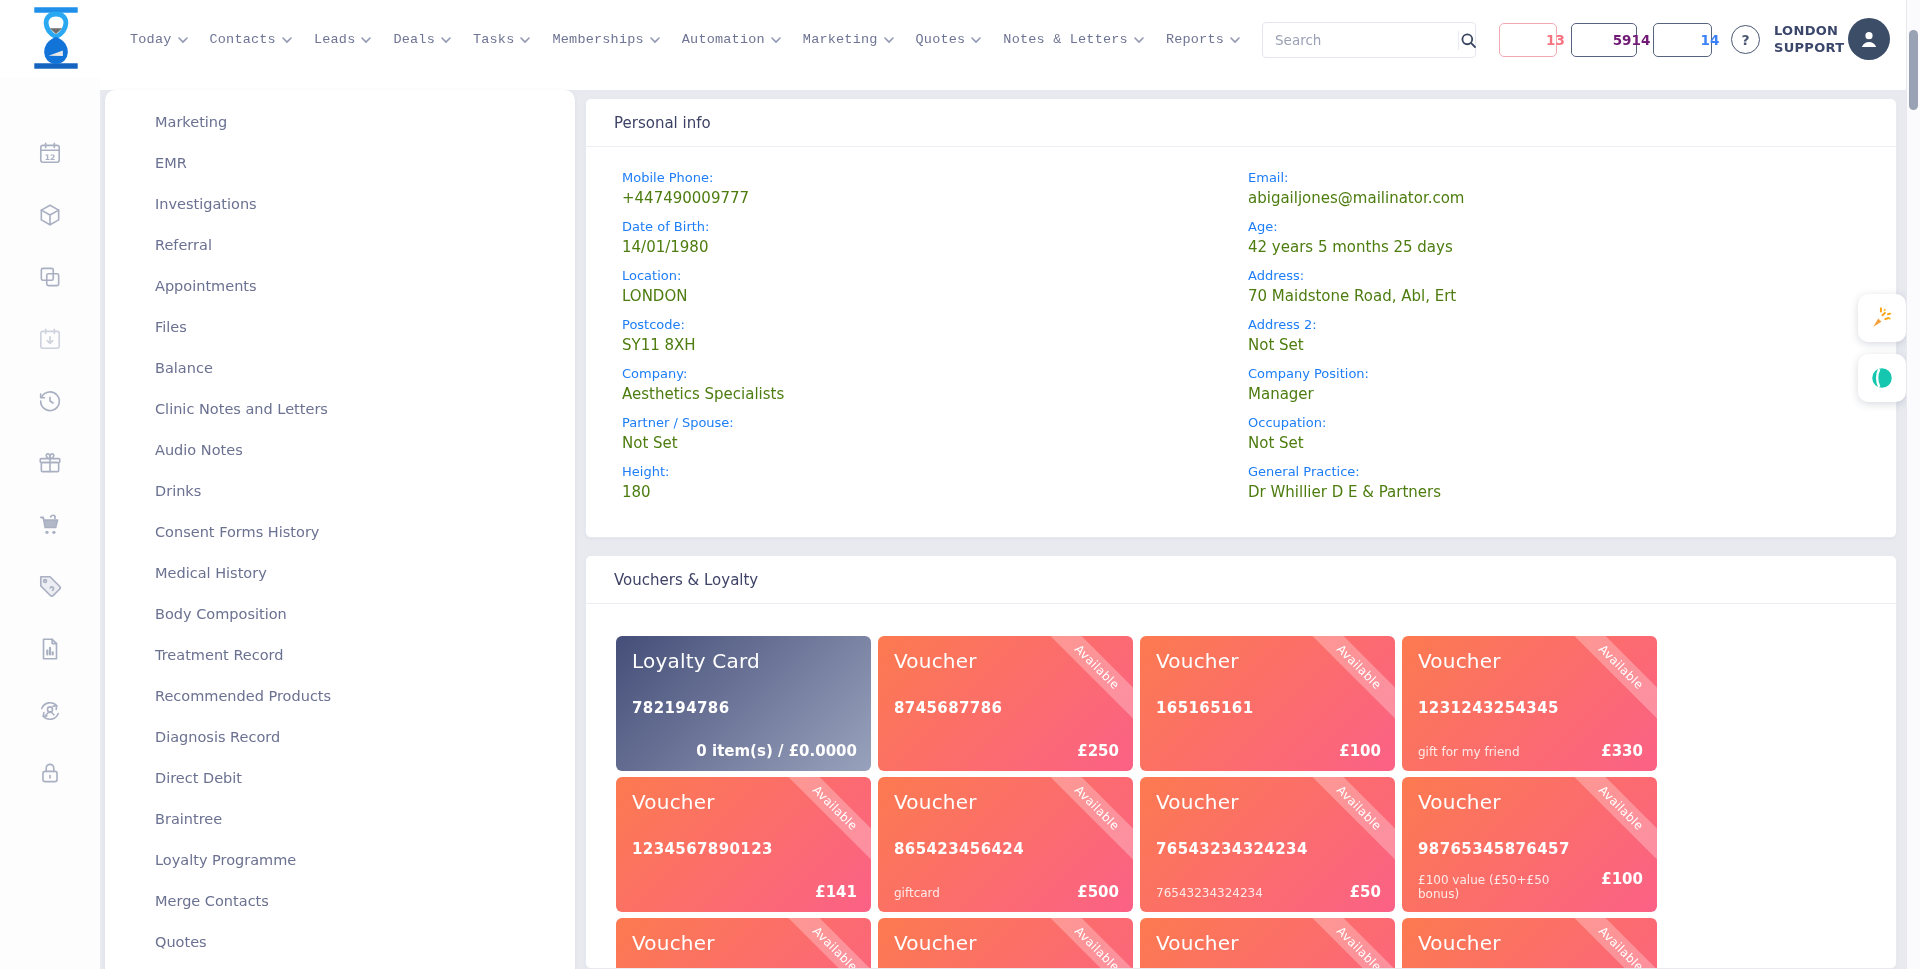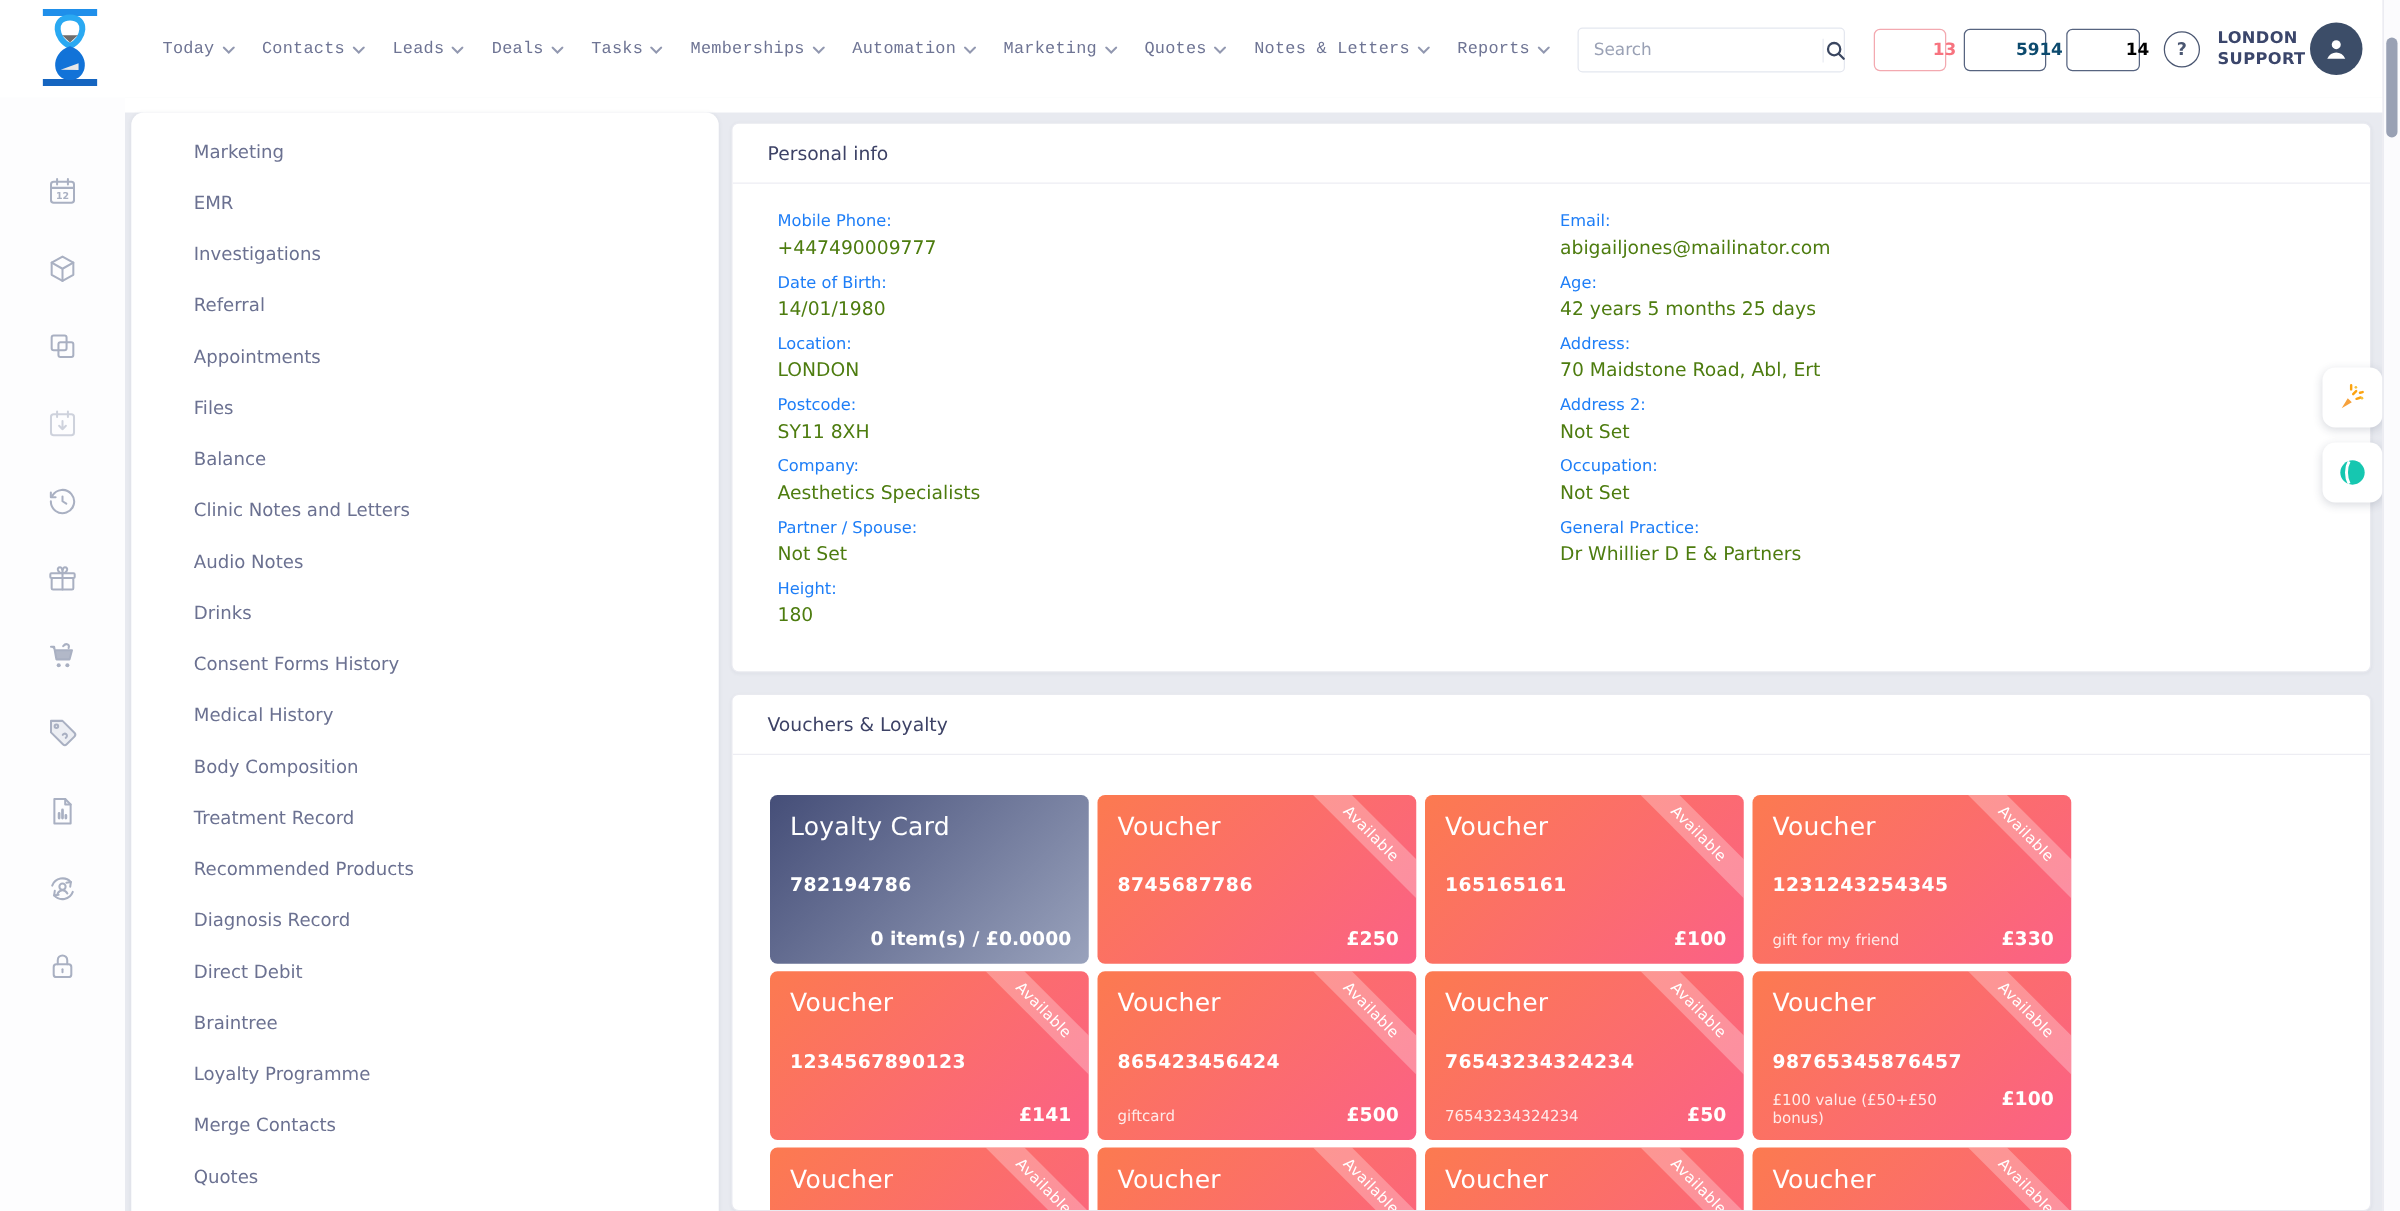"5914" .badge-phone { color: #0c4a6e -> #701a75 }
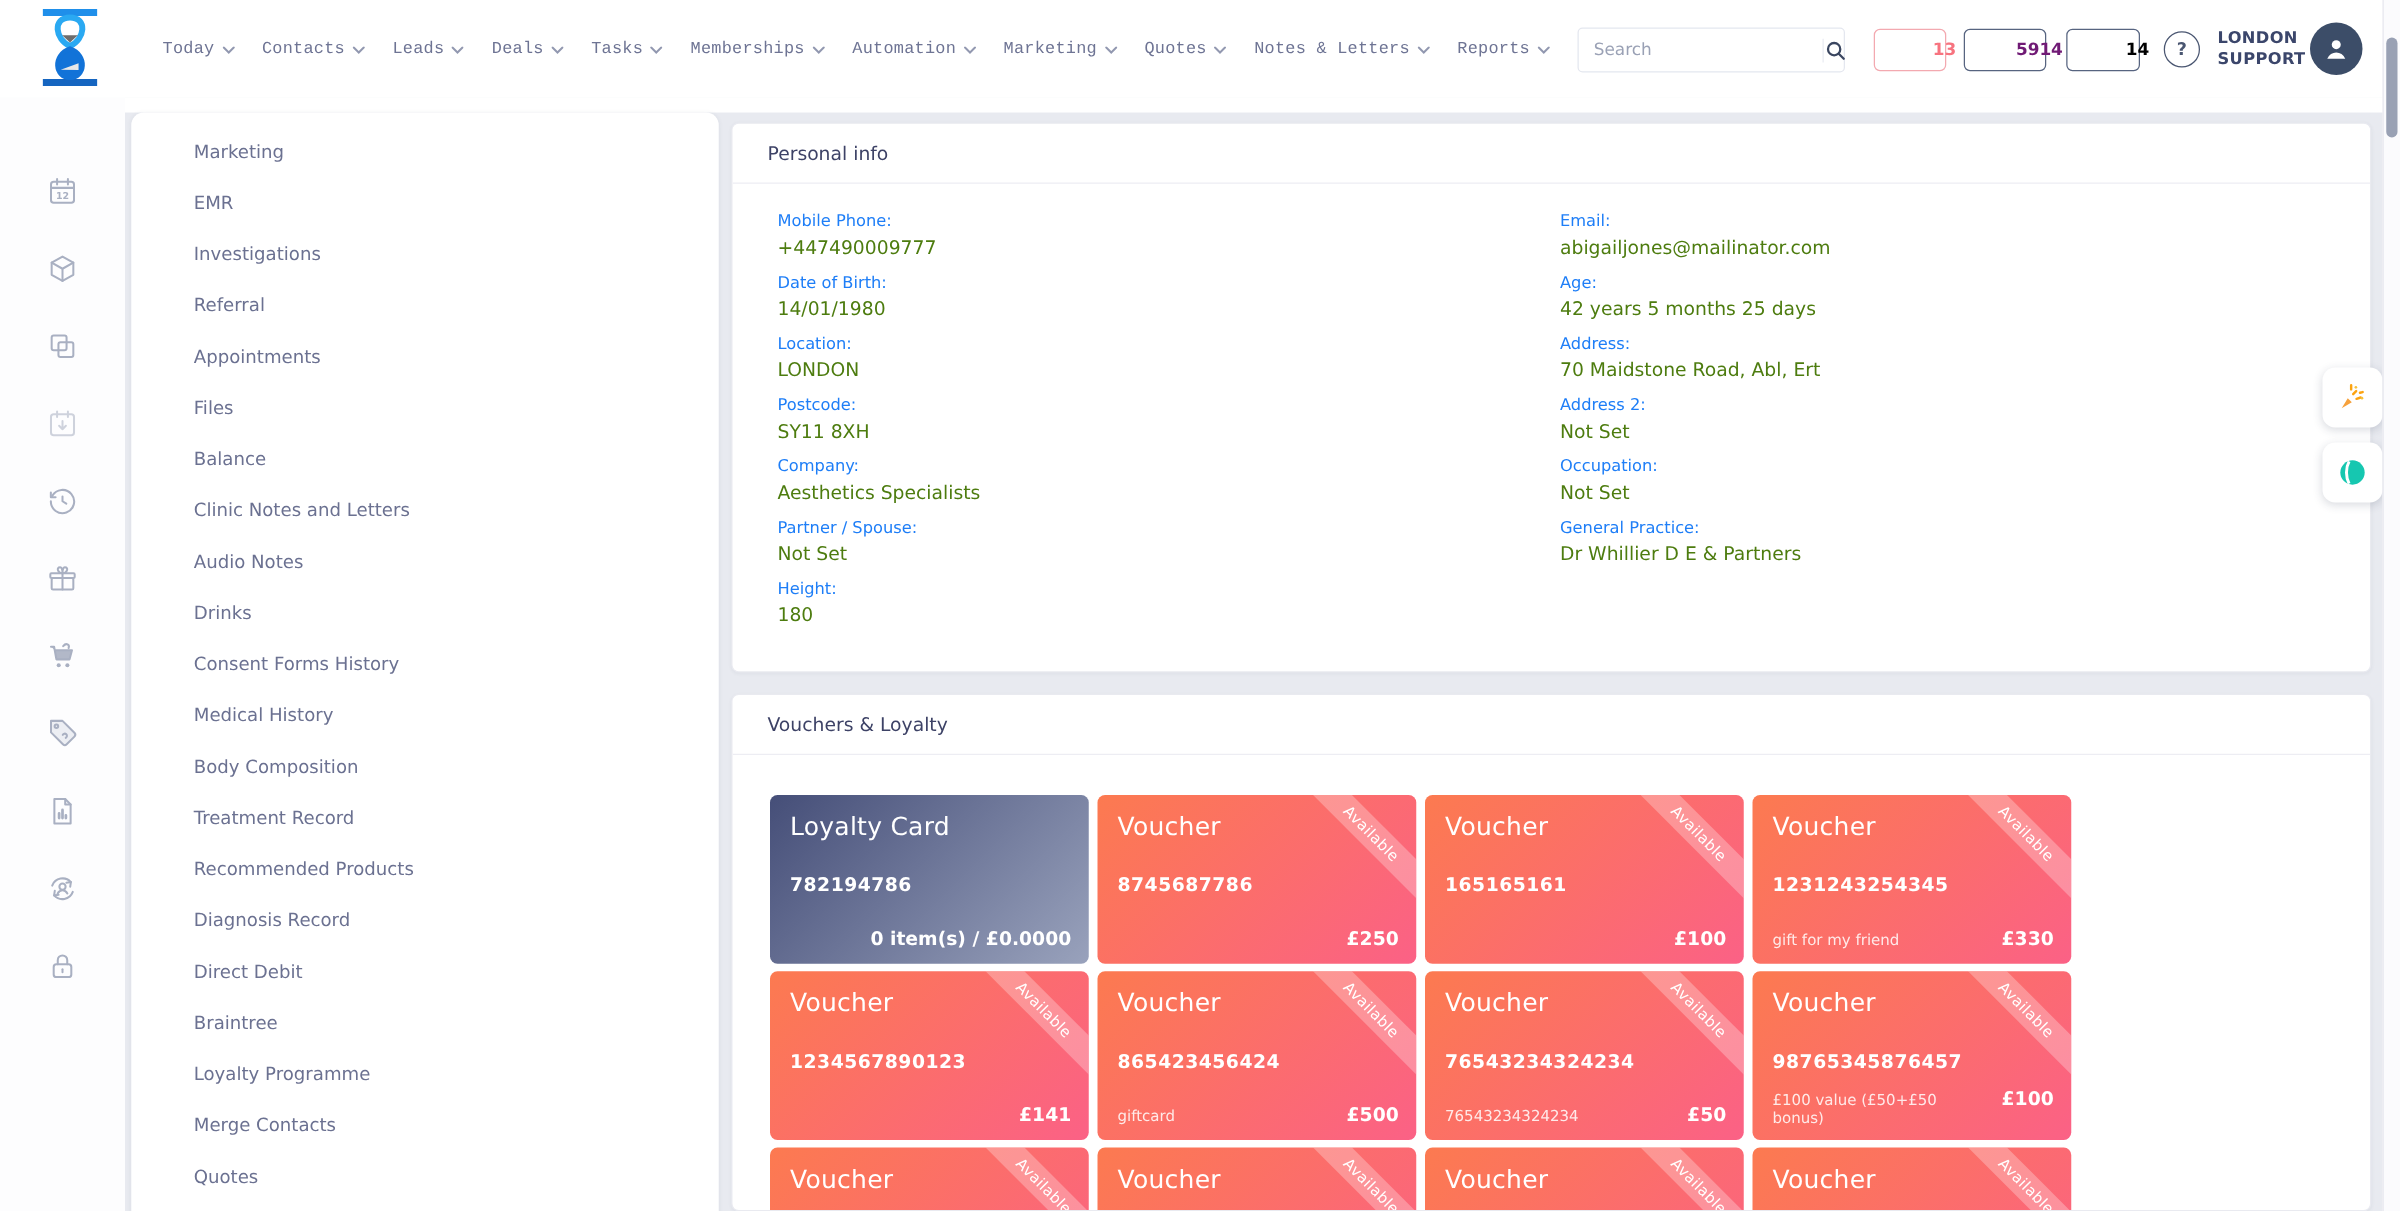"14" .badge-check { color: #000000 -> #3b82f6 }
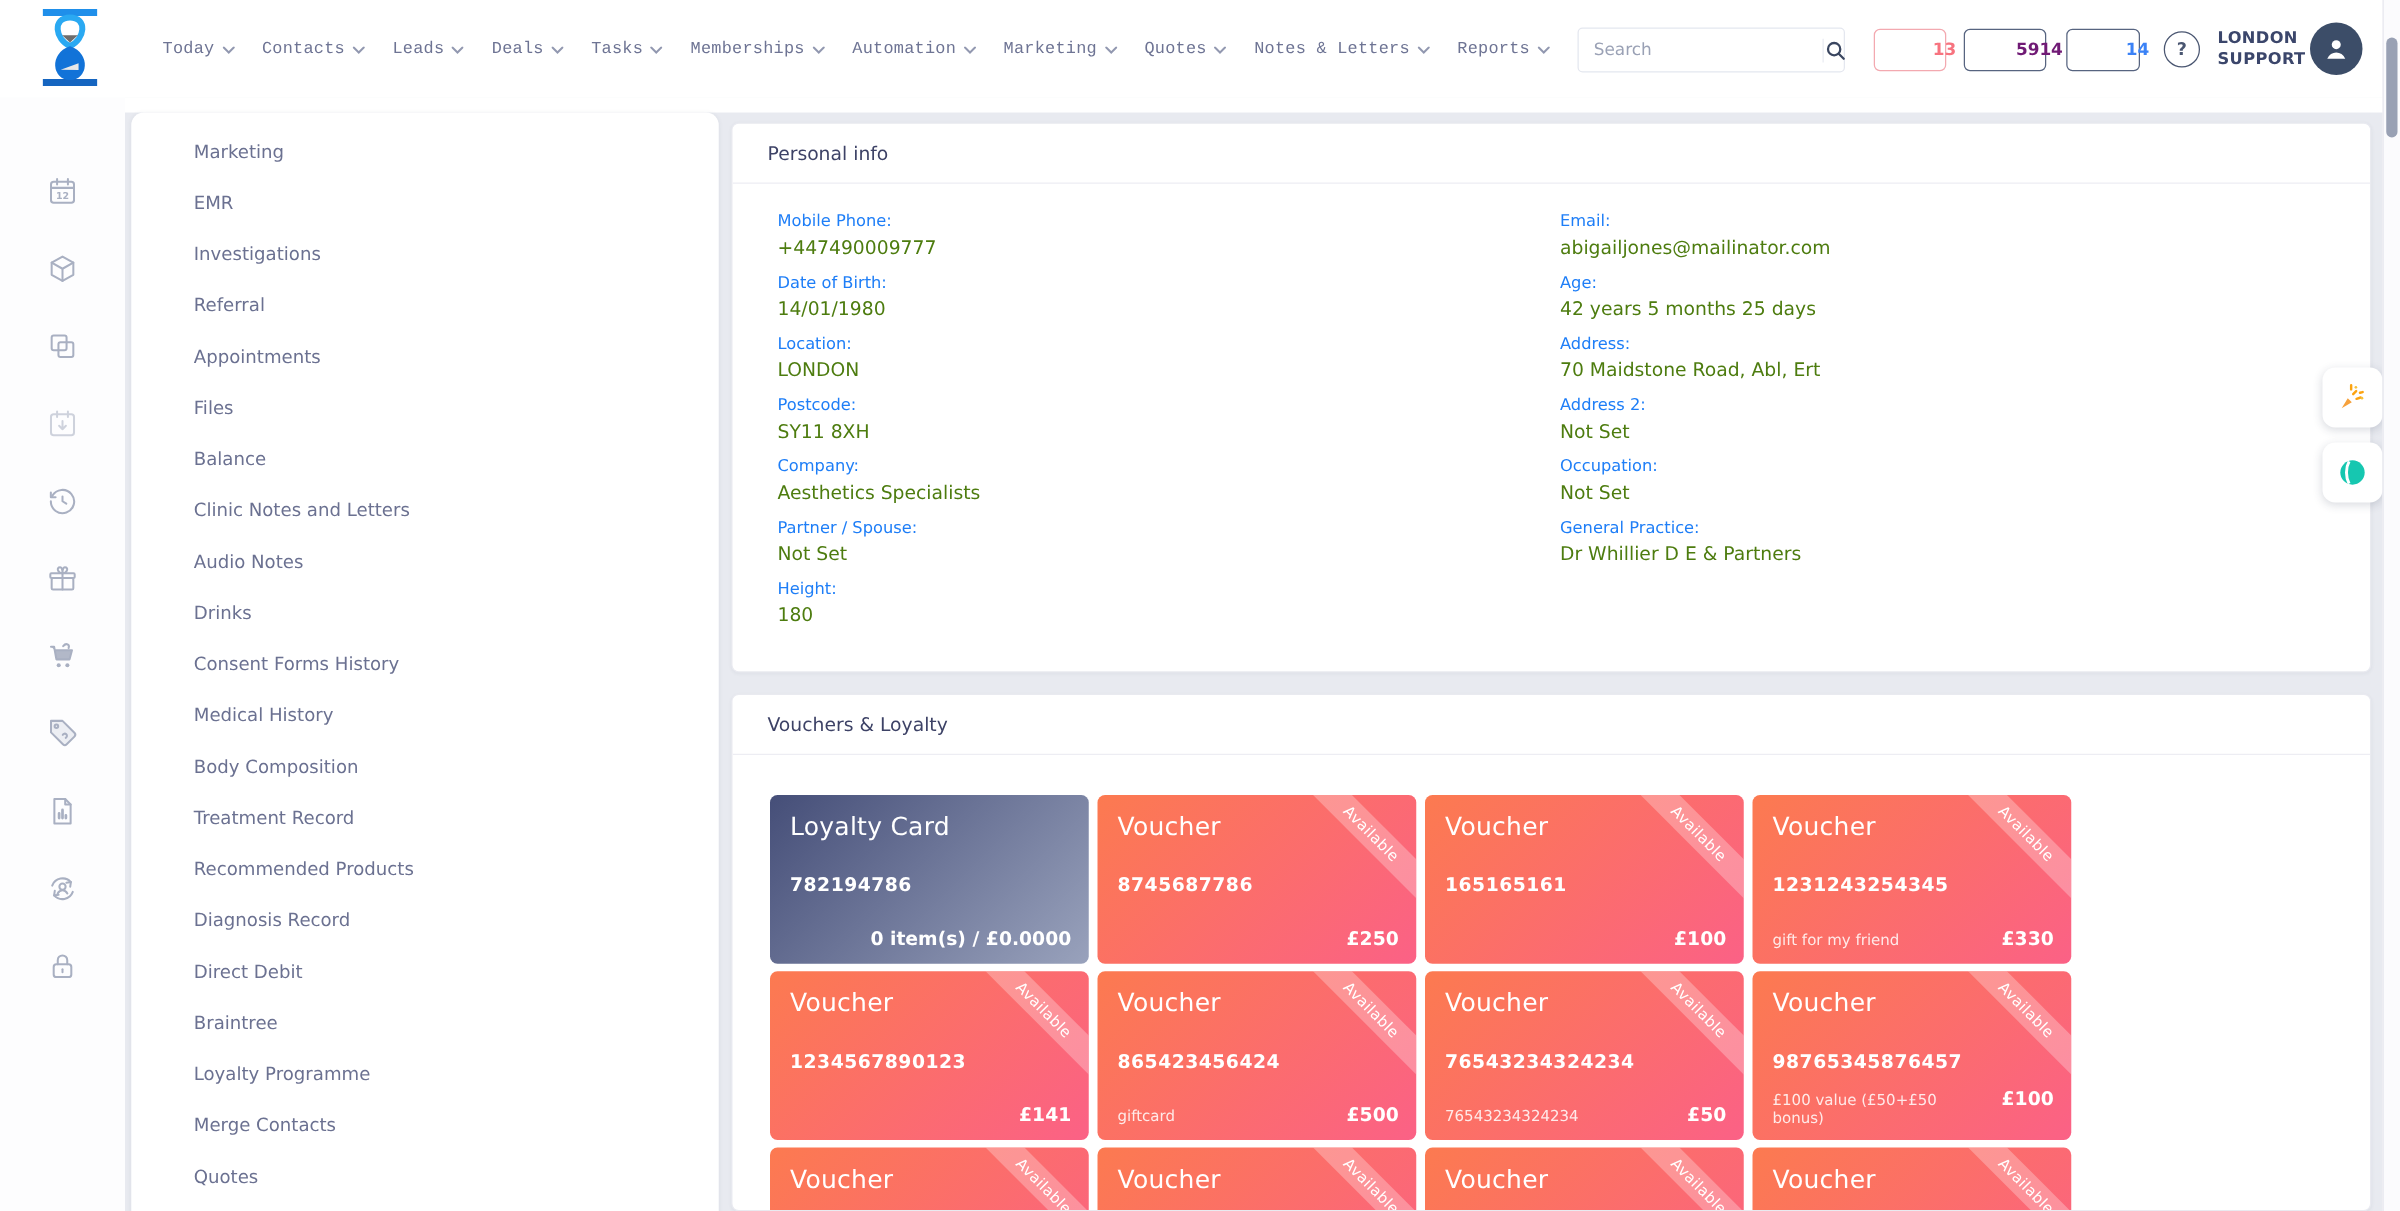"Company Position:" div.f-group { html: none -> <div> <div>Company Position:</div> <div>Manager</div> </div> }
